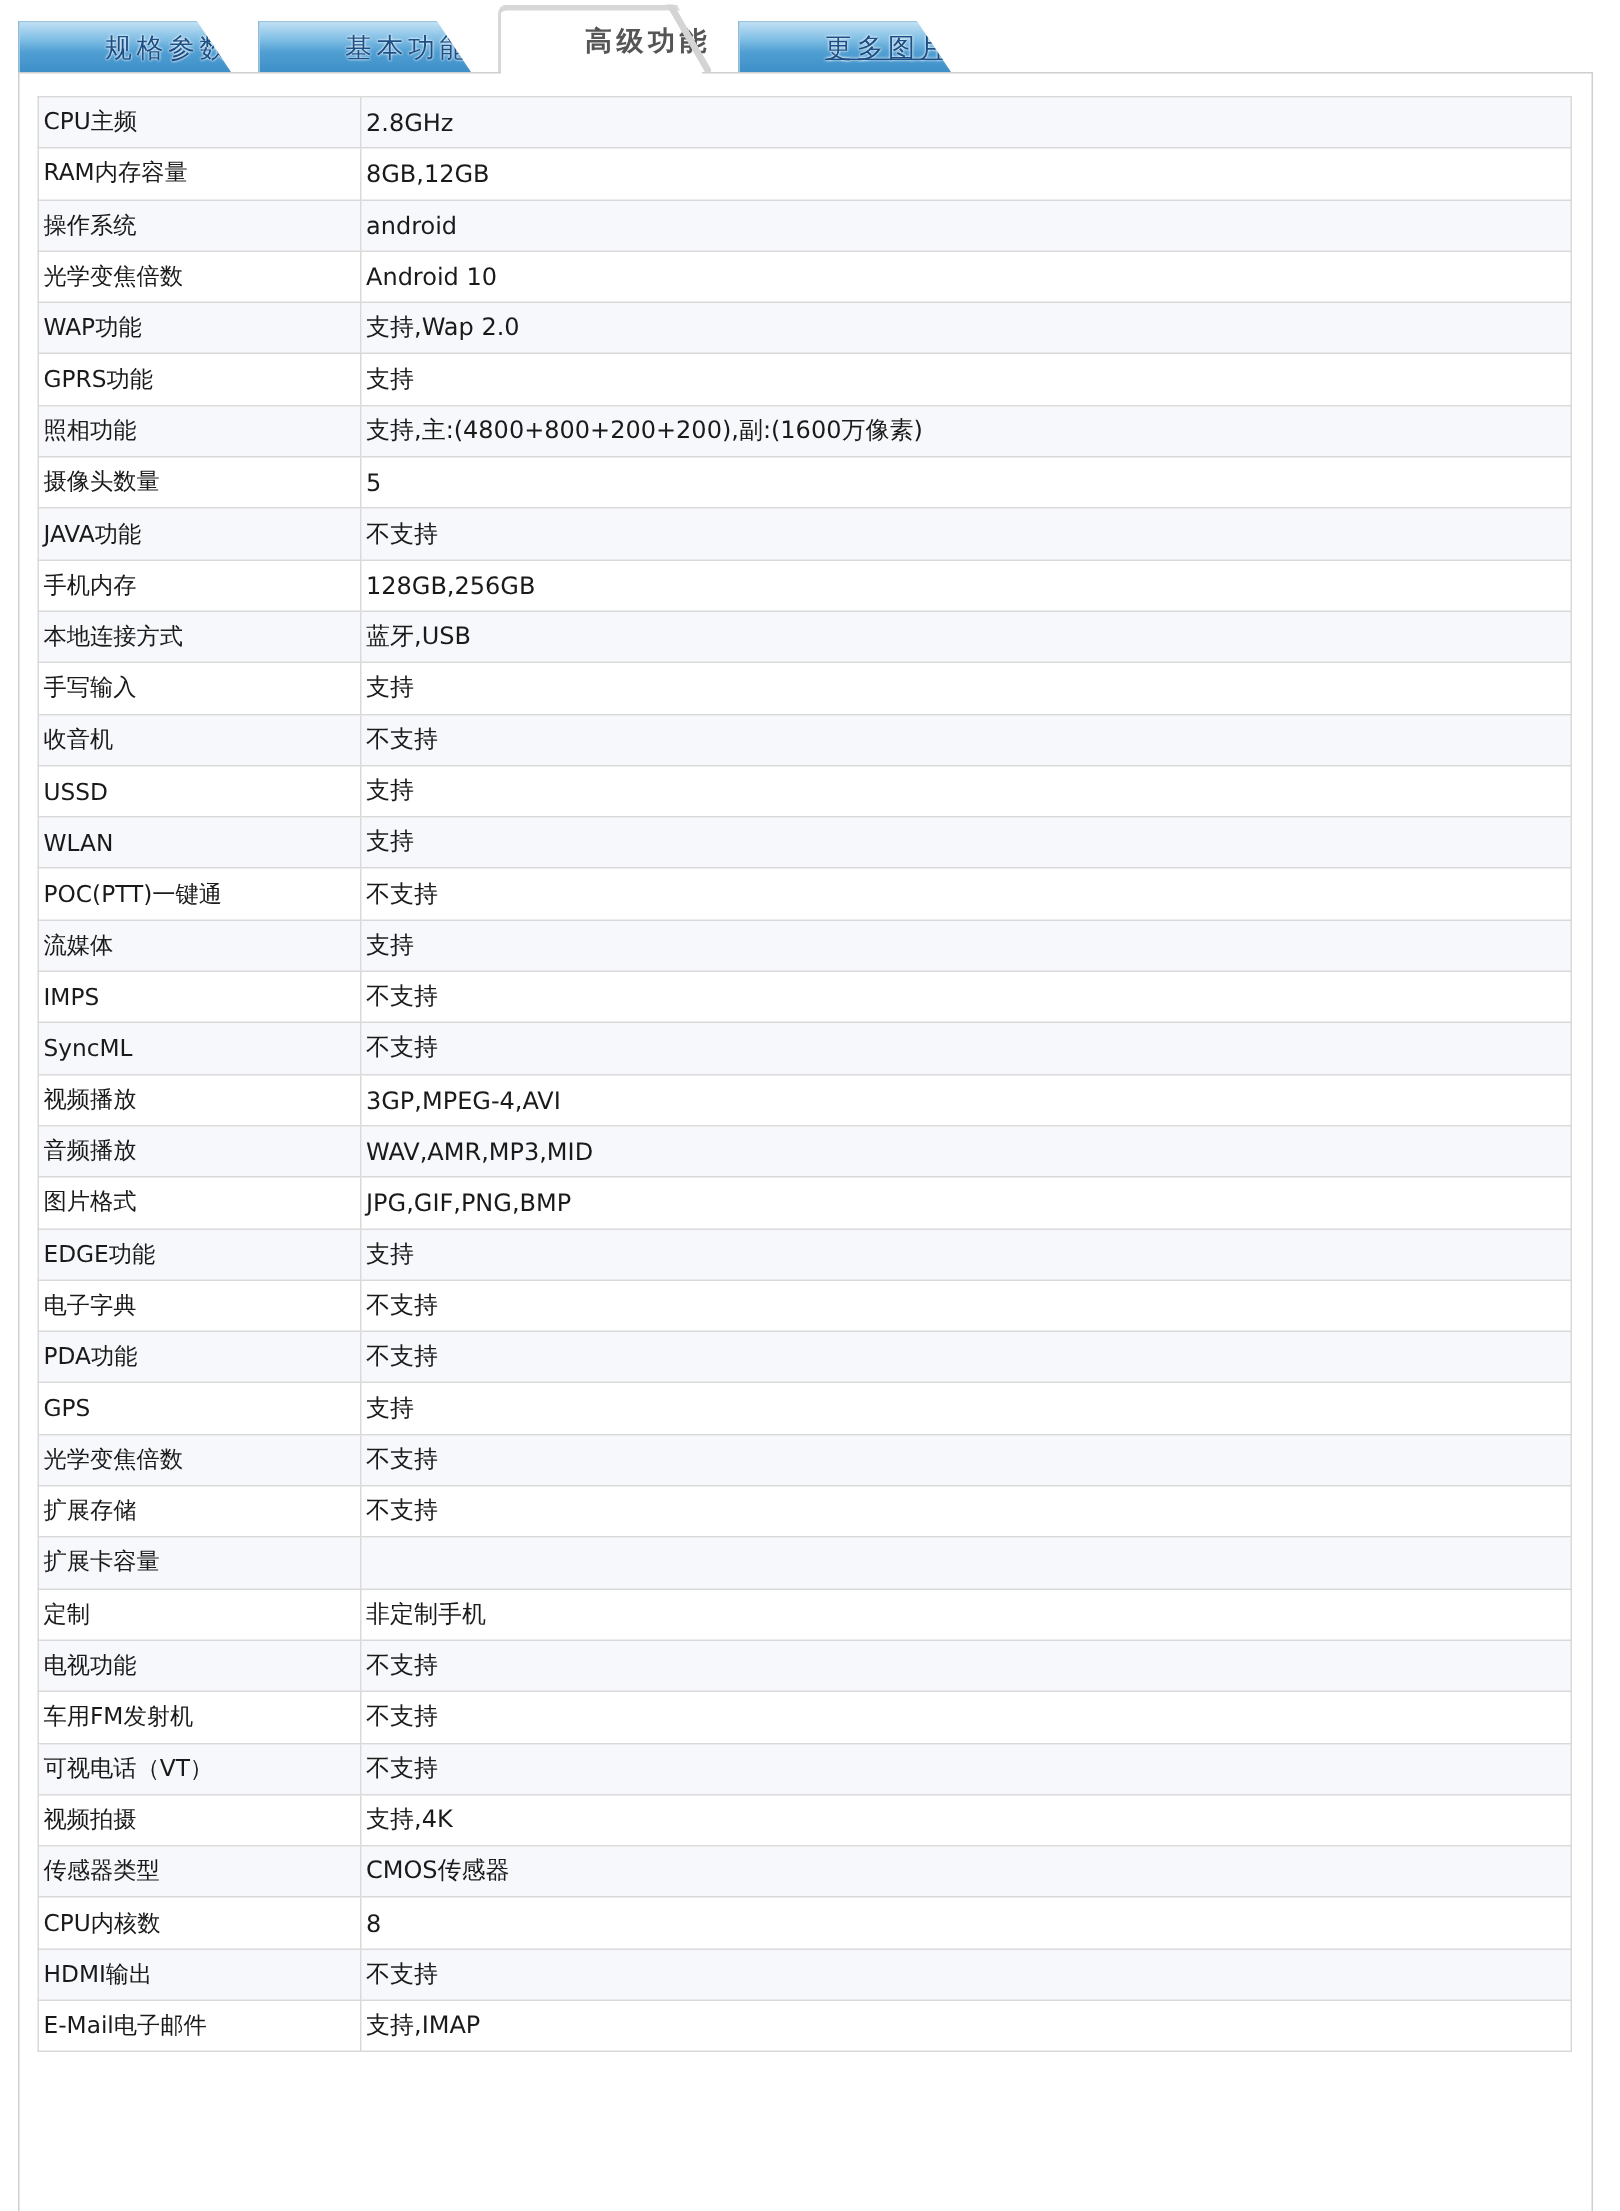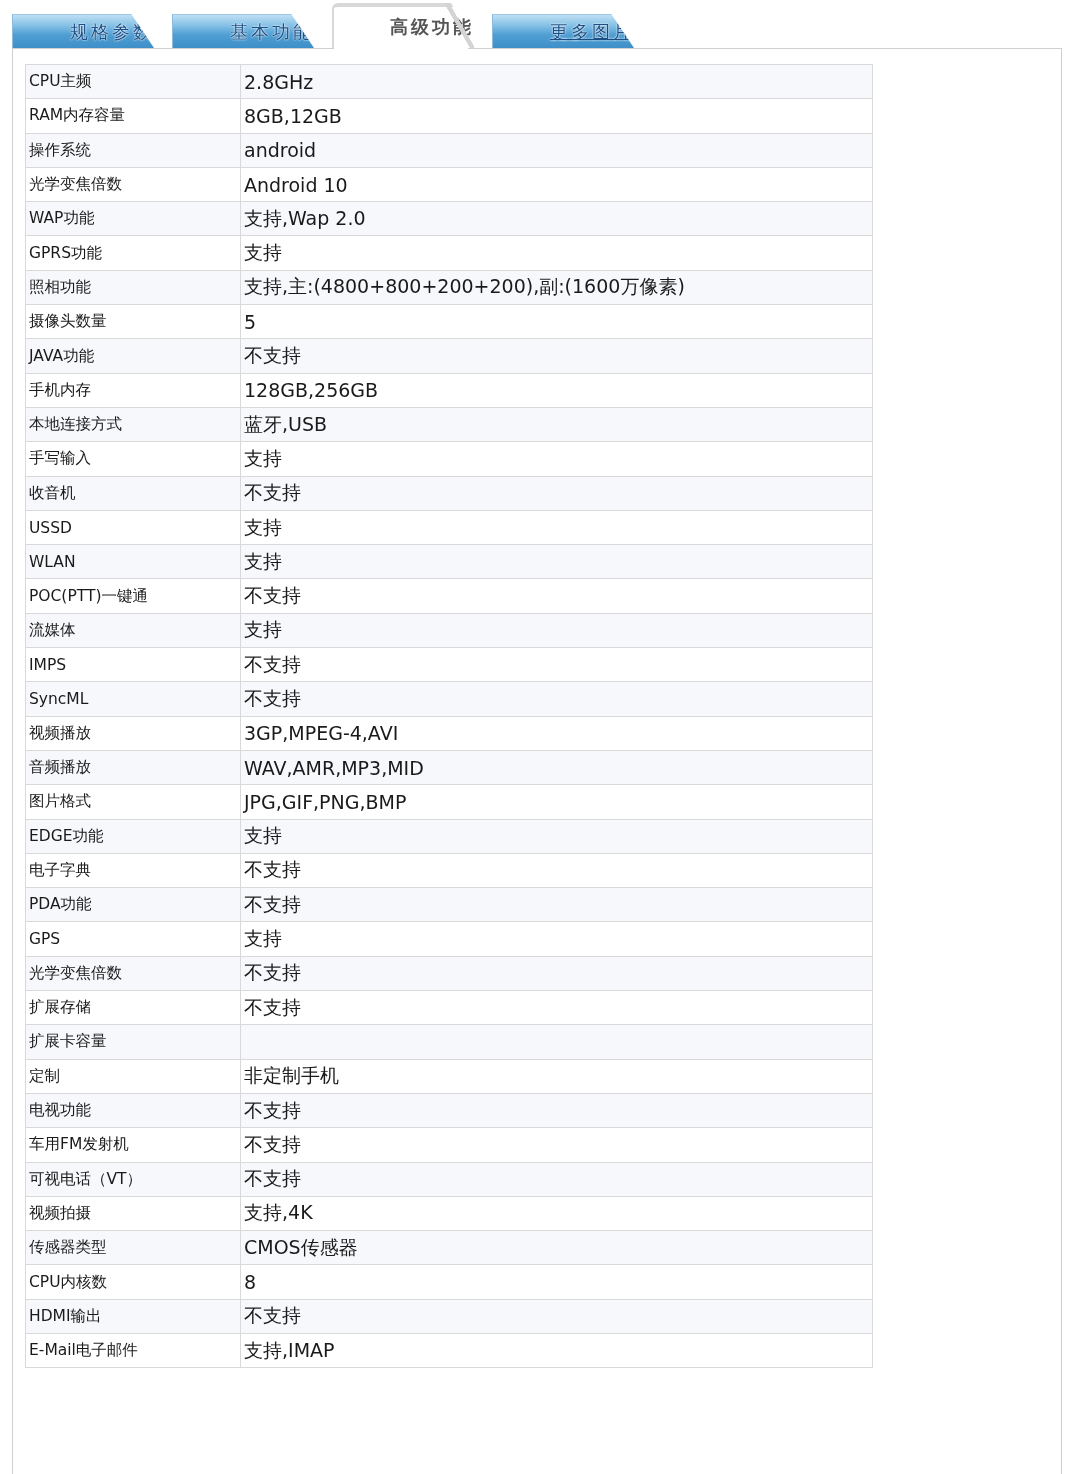"CPU主频" table.specs { width: 848px -> 1023px }
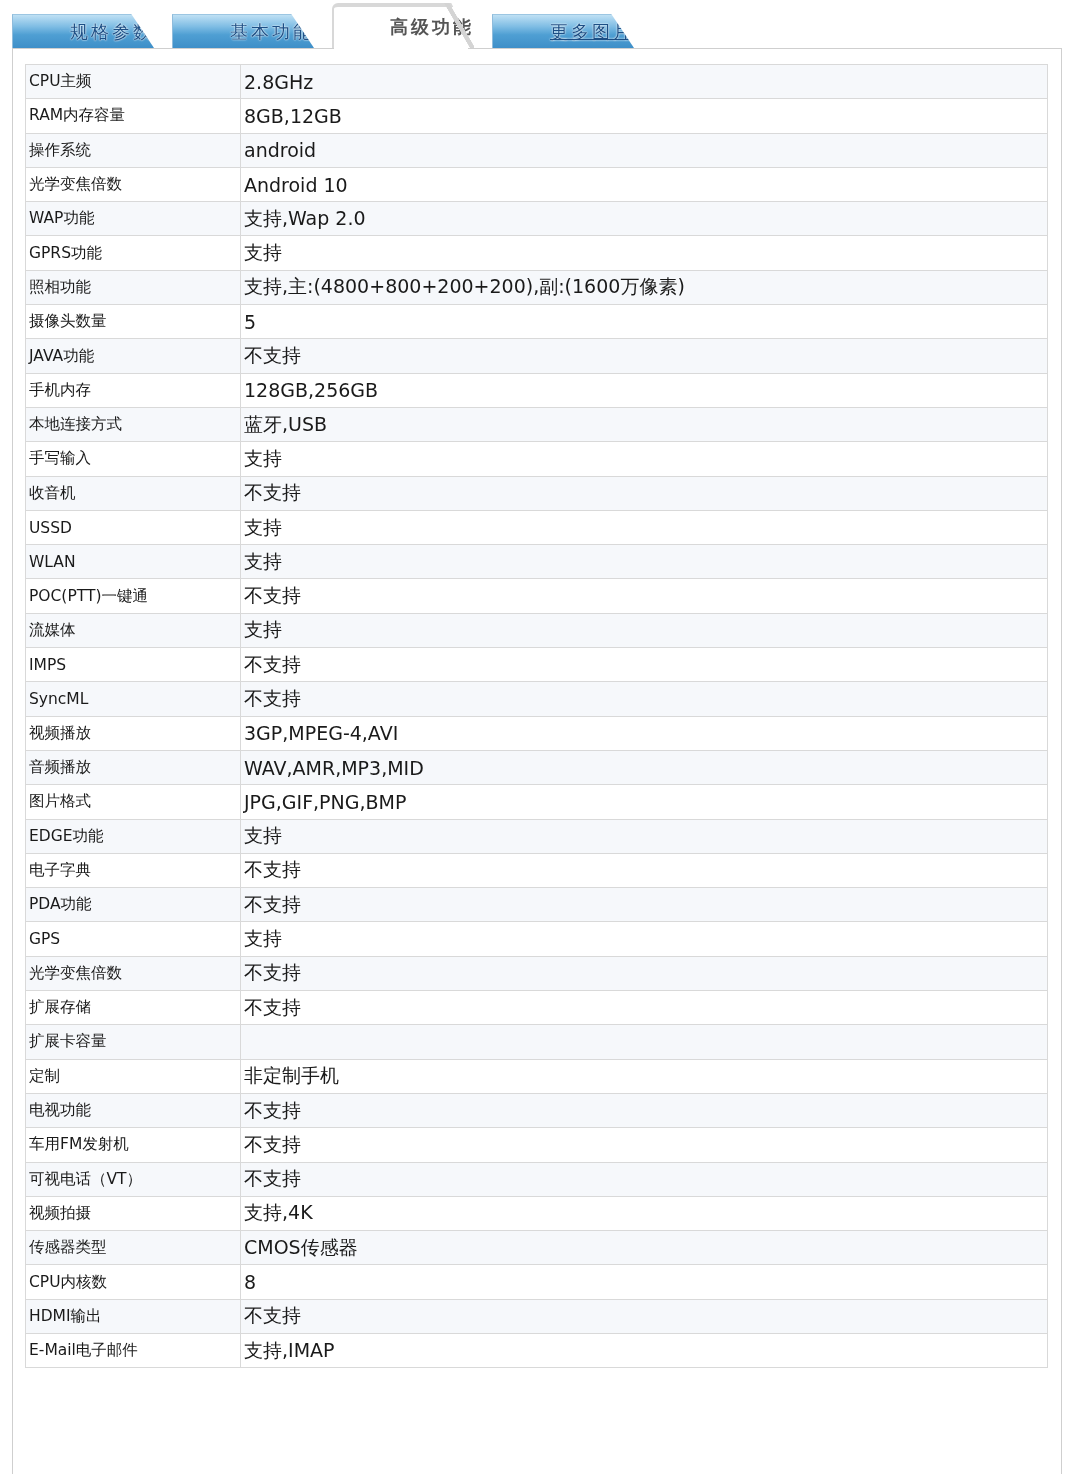"2.8GHz" td.value { font-size: 19px -> 16px }
